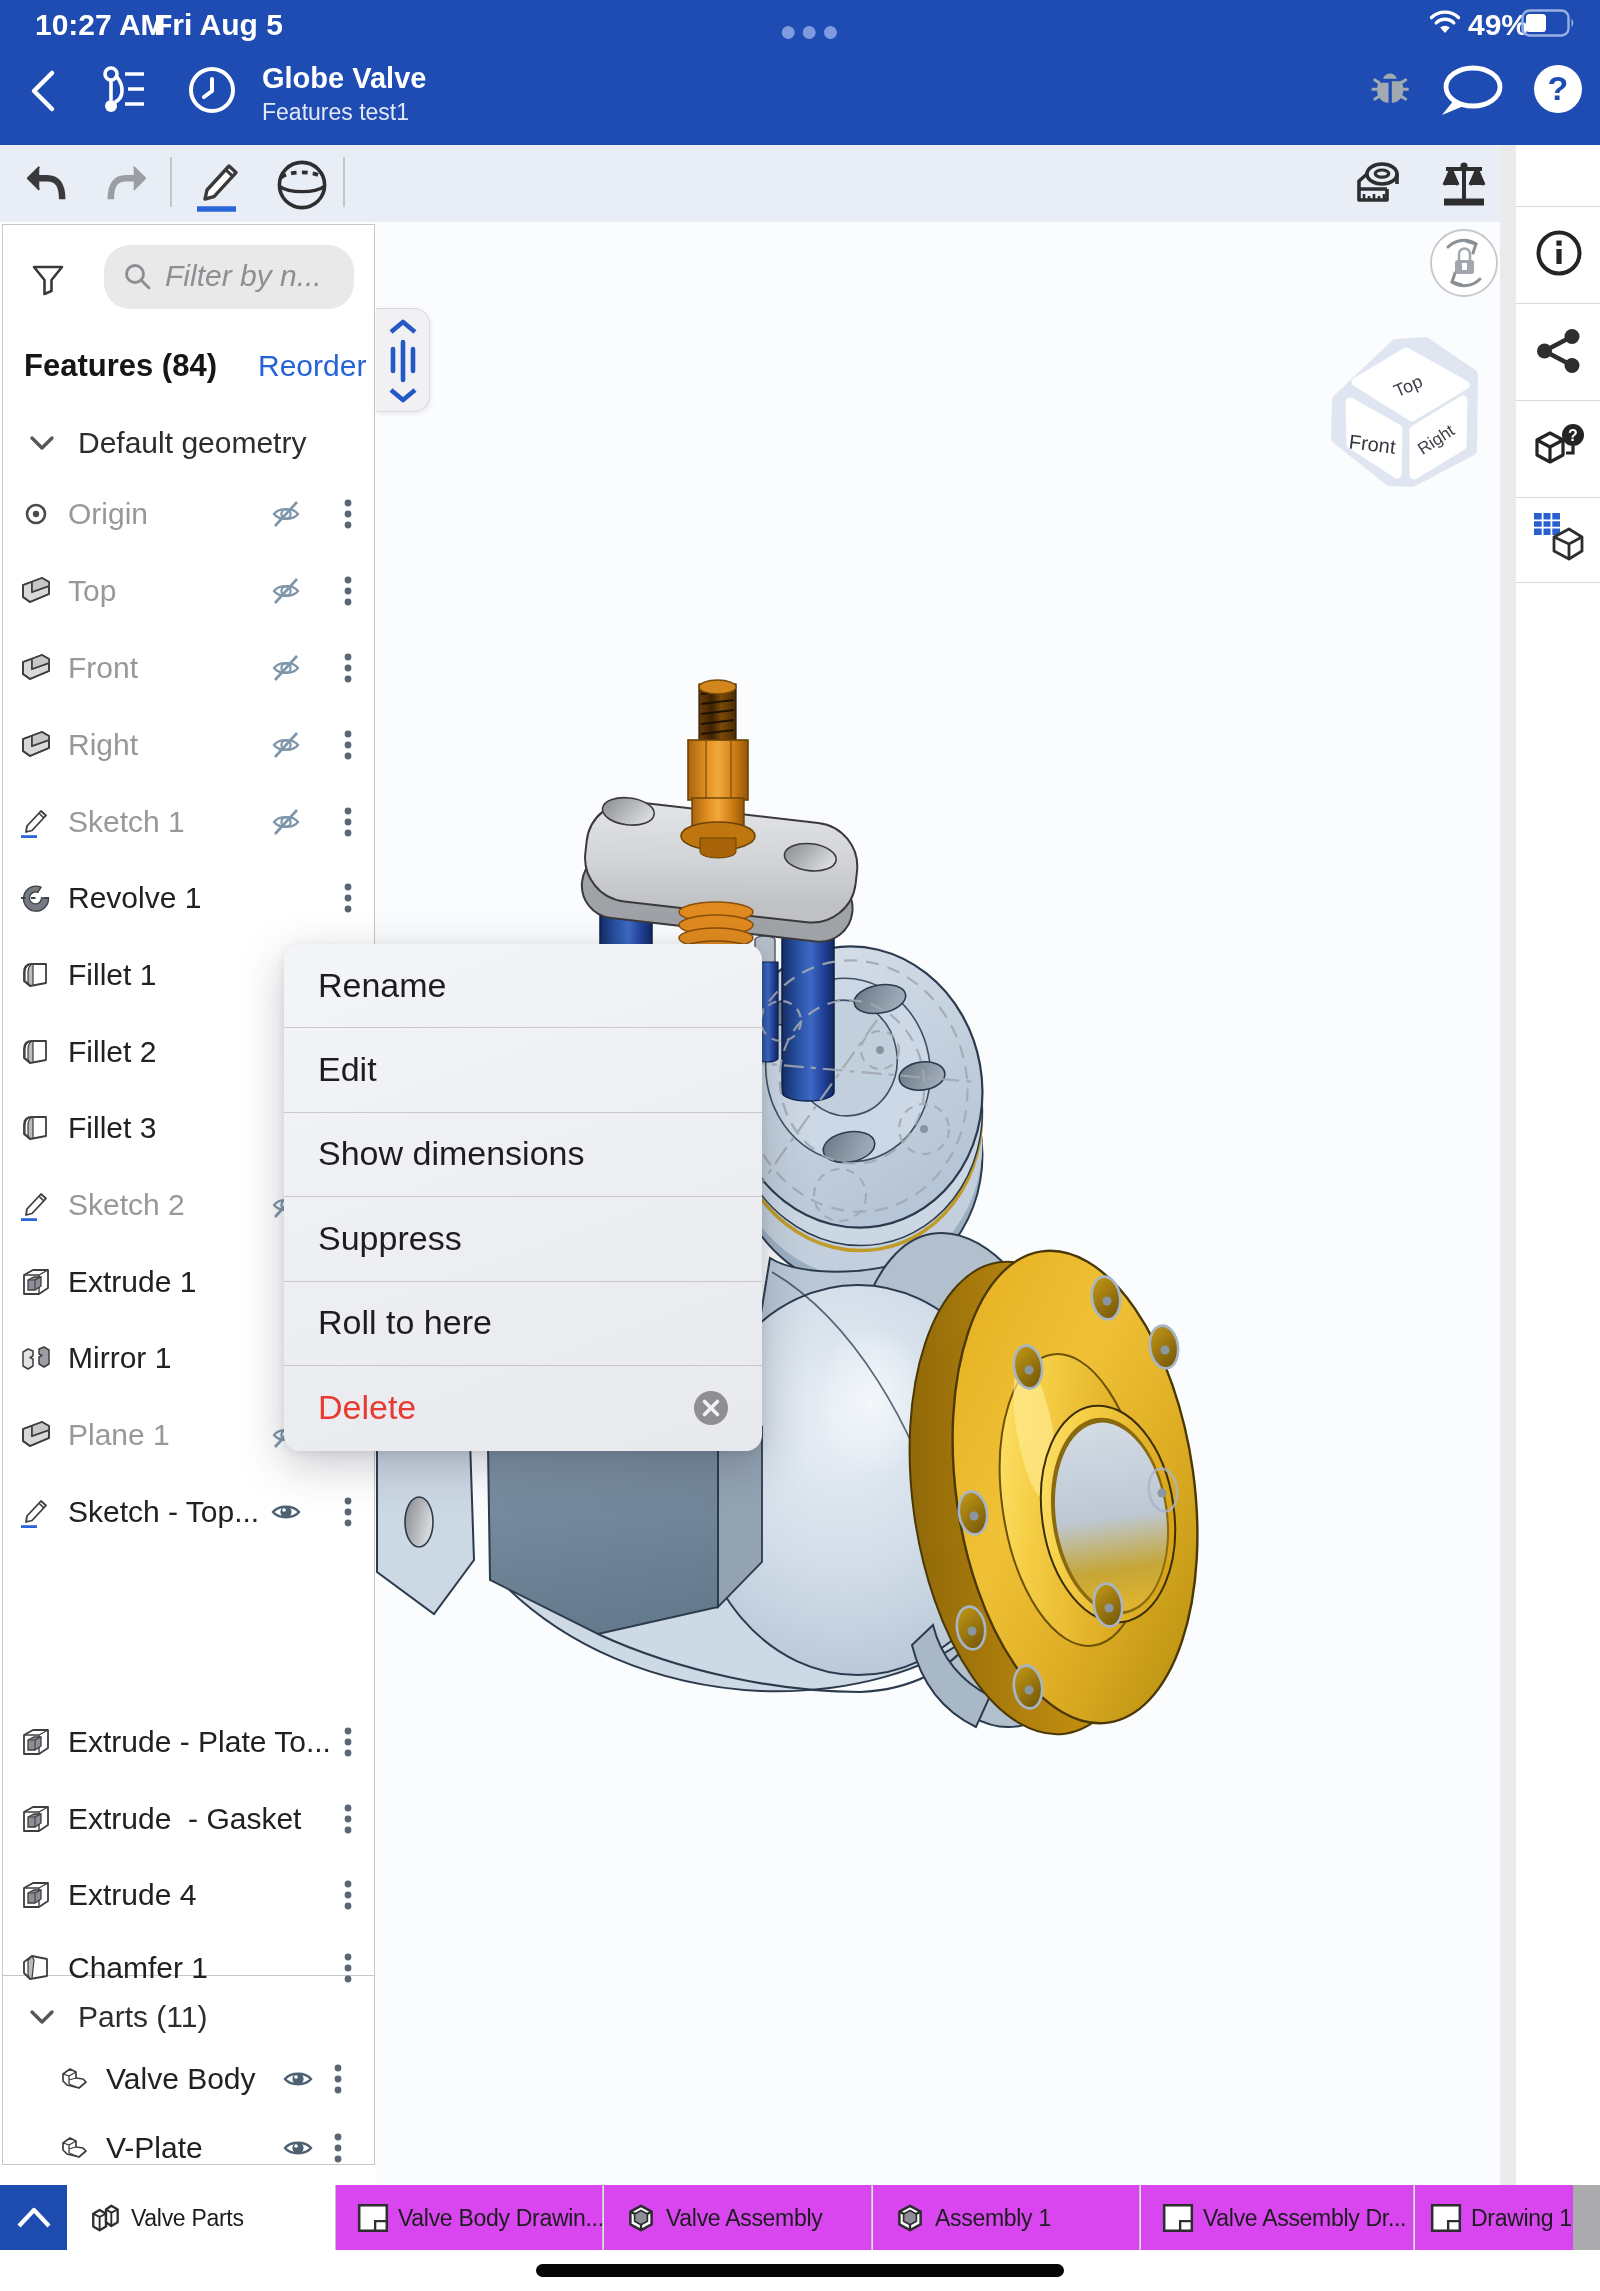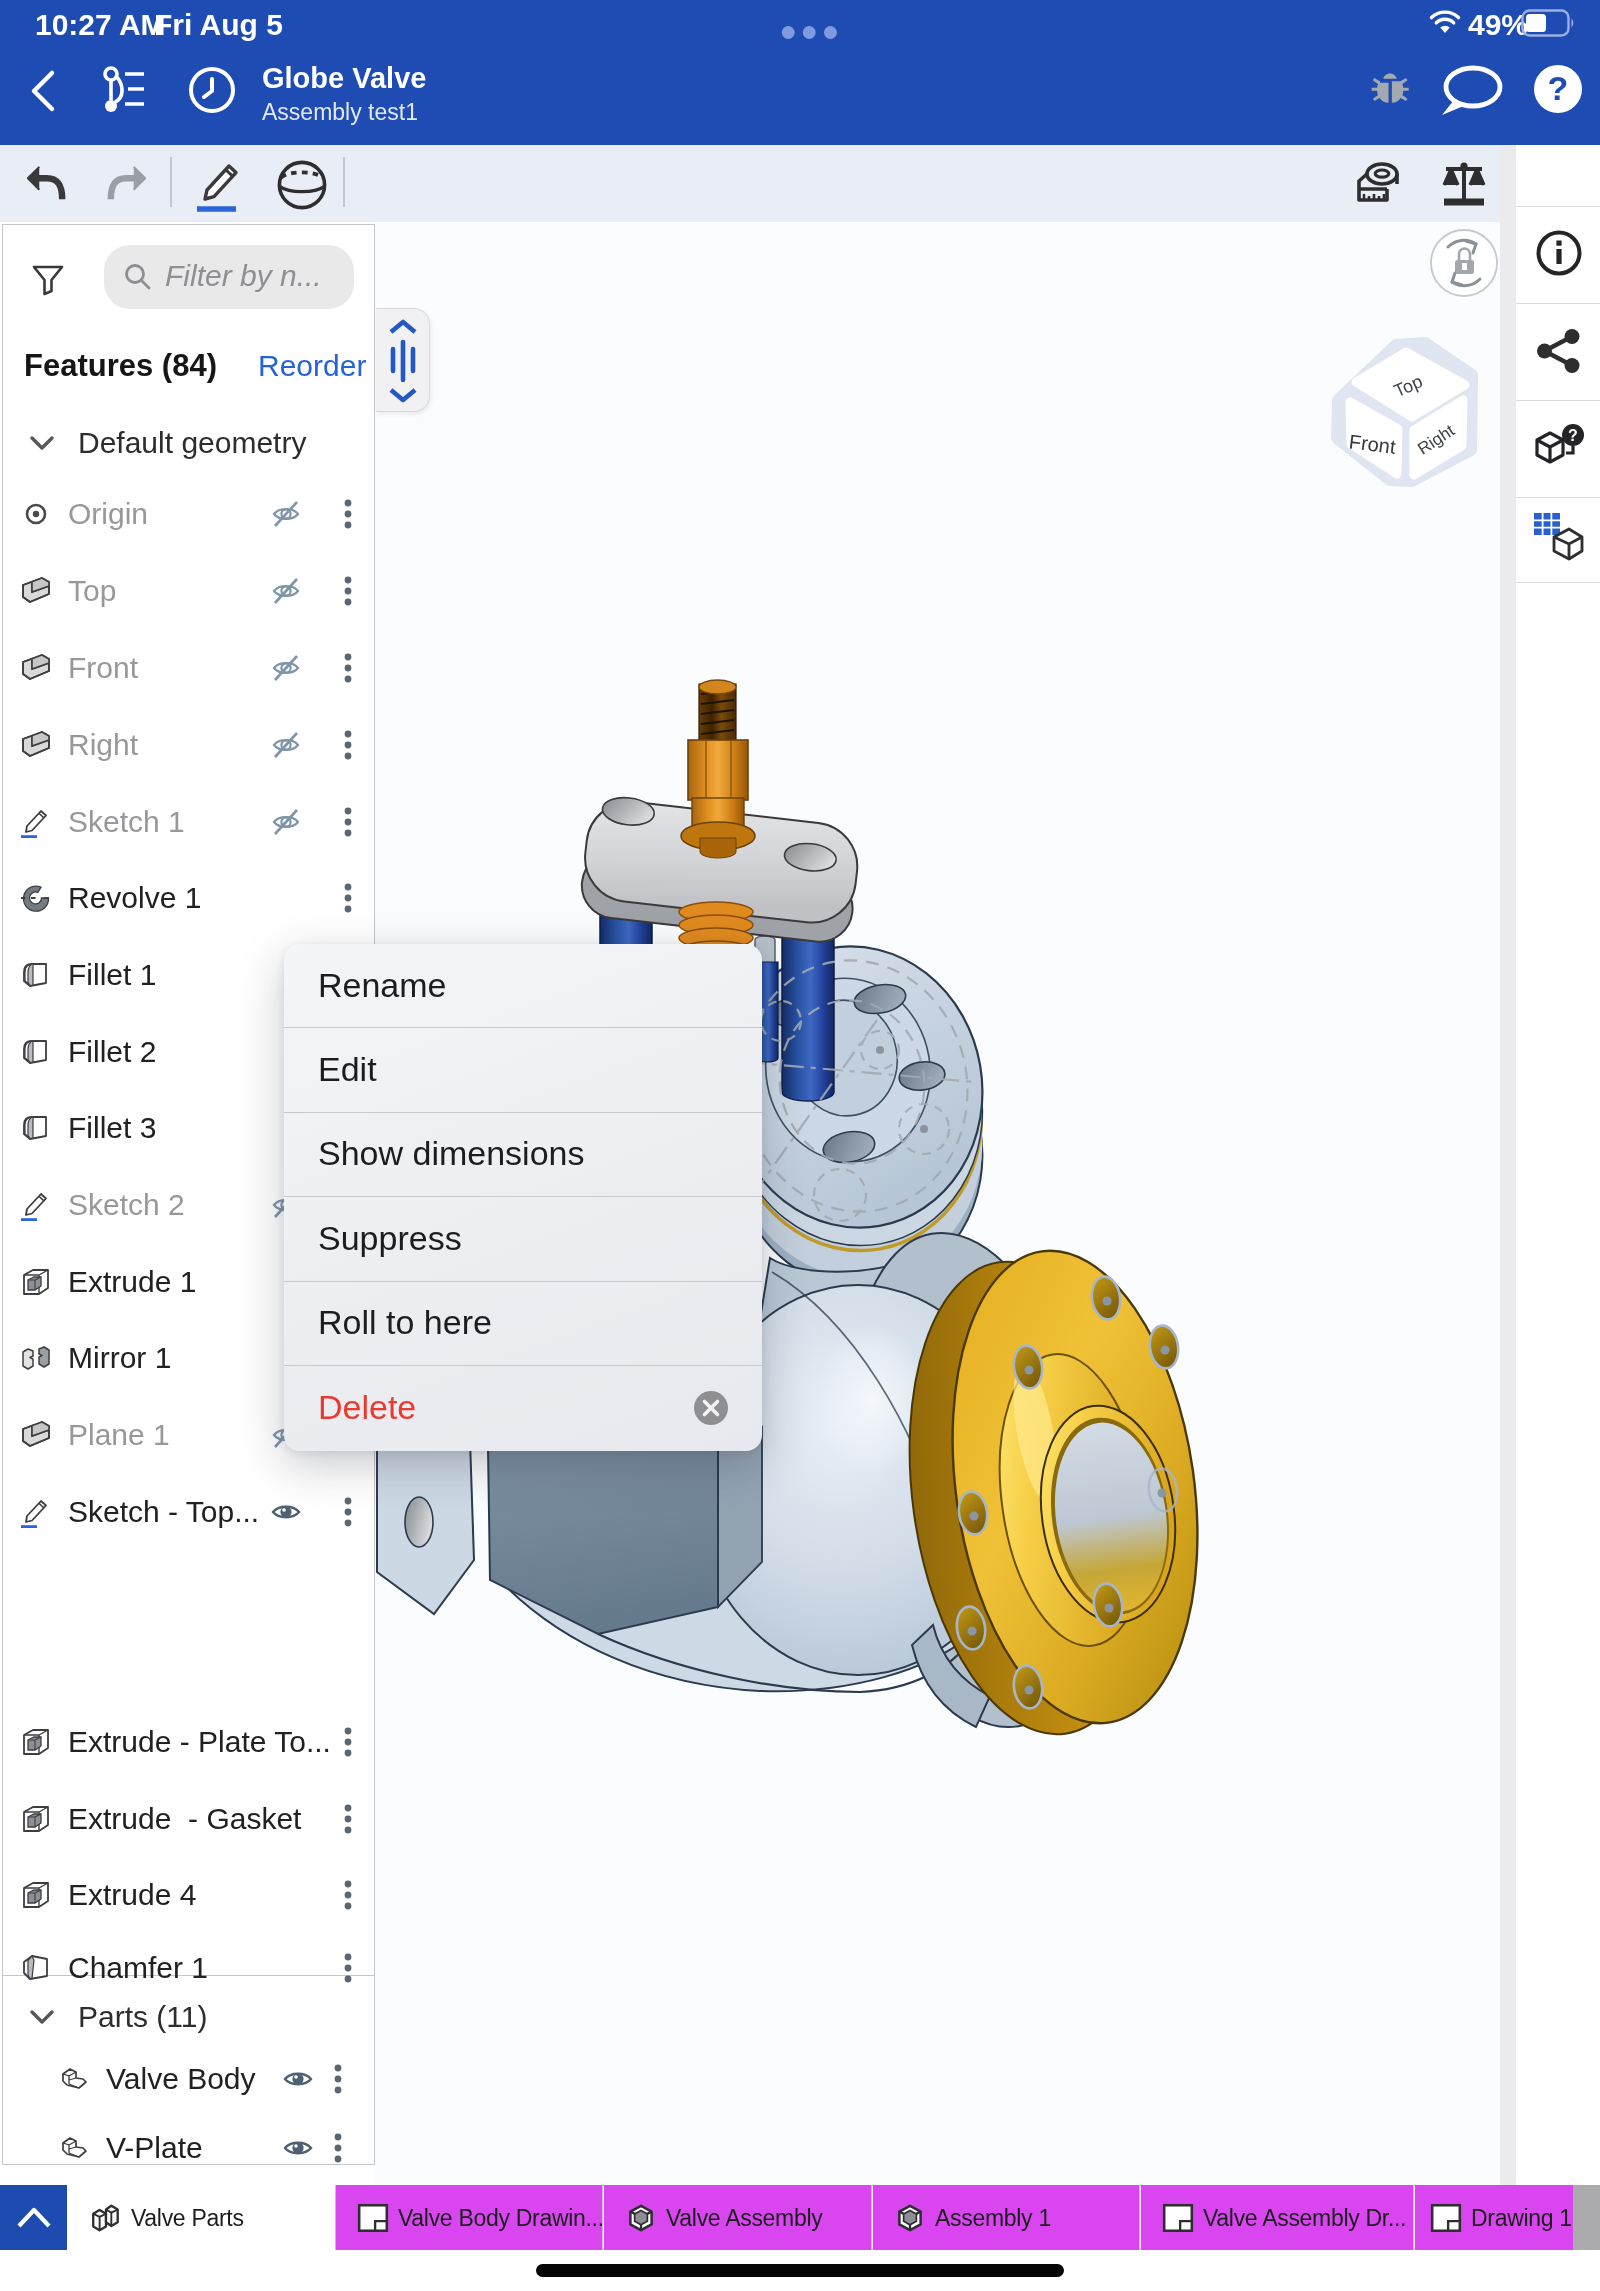"Assembly test1" div.abs { text: Assembly -> Features }
